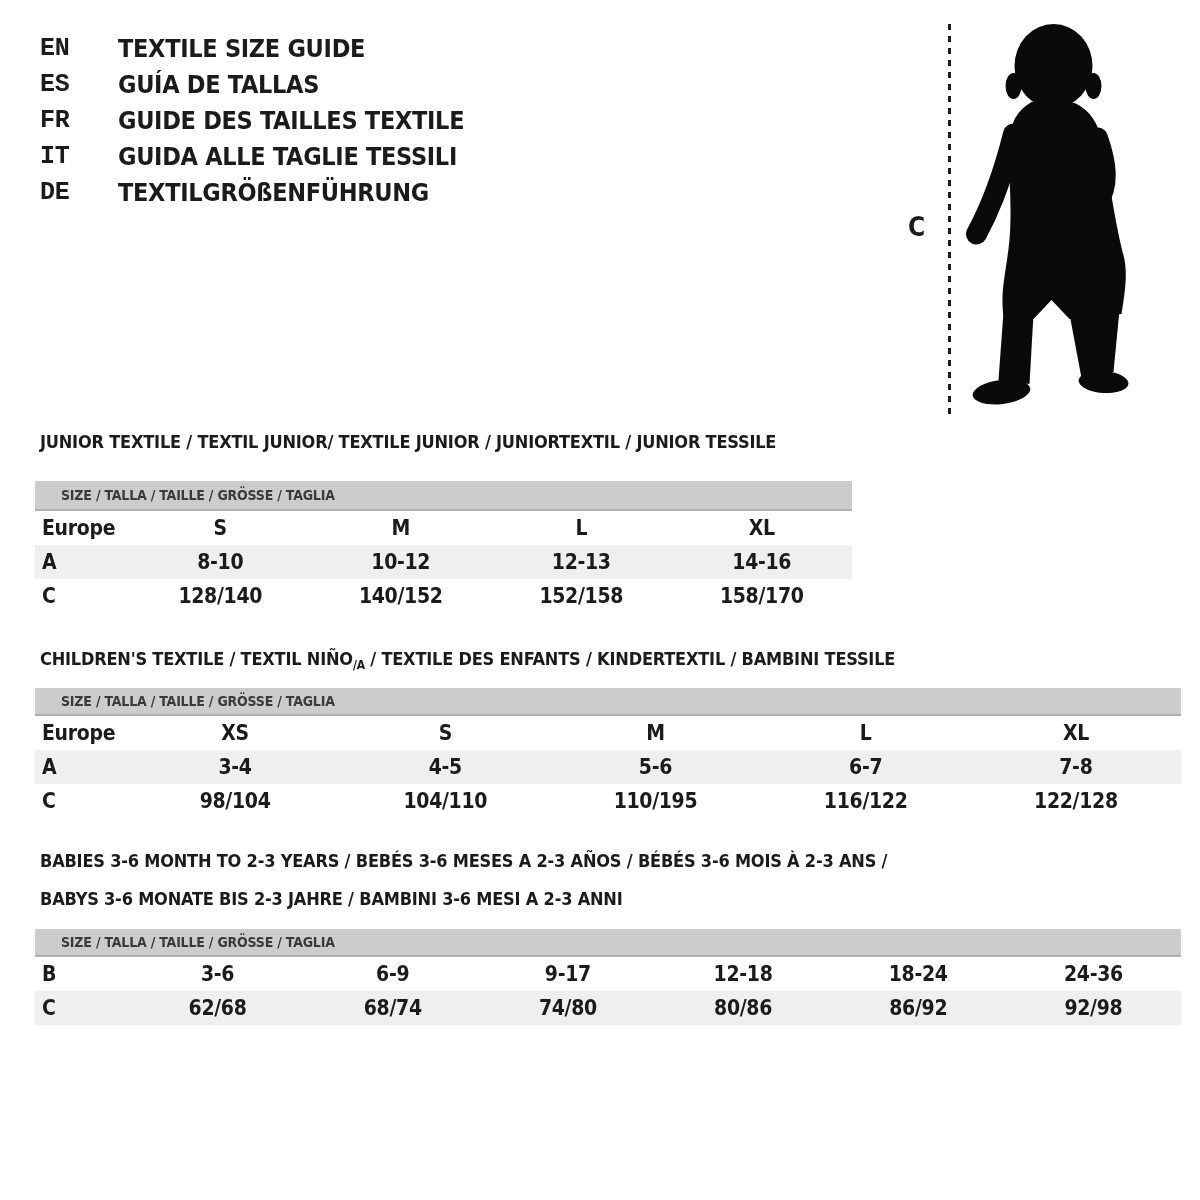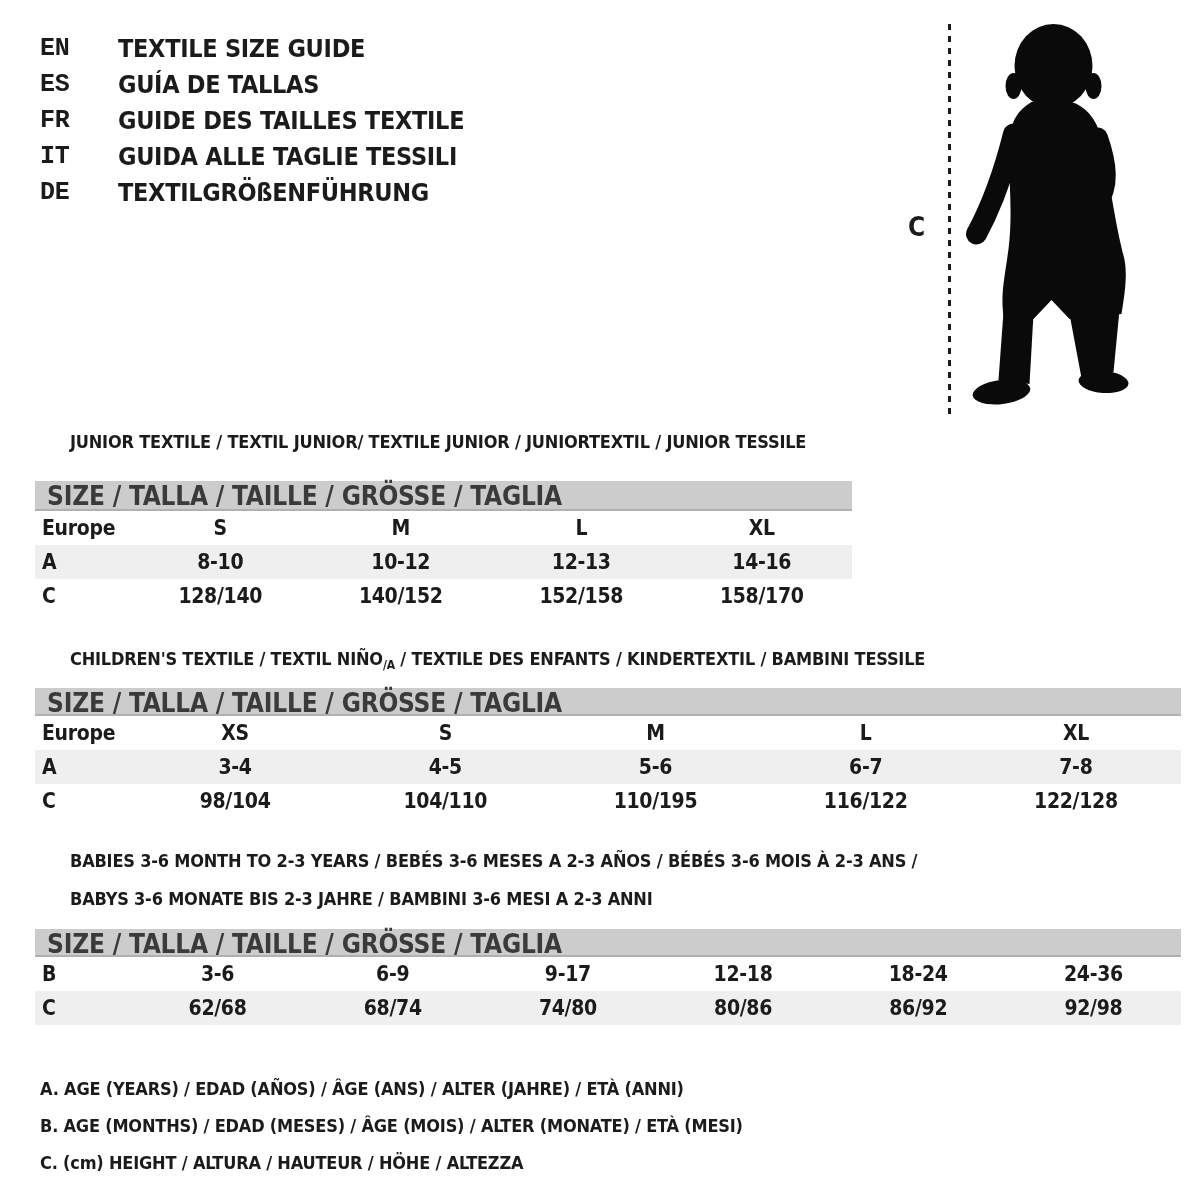"JUNIOR TEXTILE / TEXTIL JUNIOR/" .sec-title { margin-left: 30px -> none }
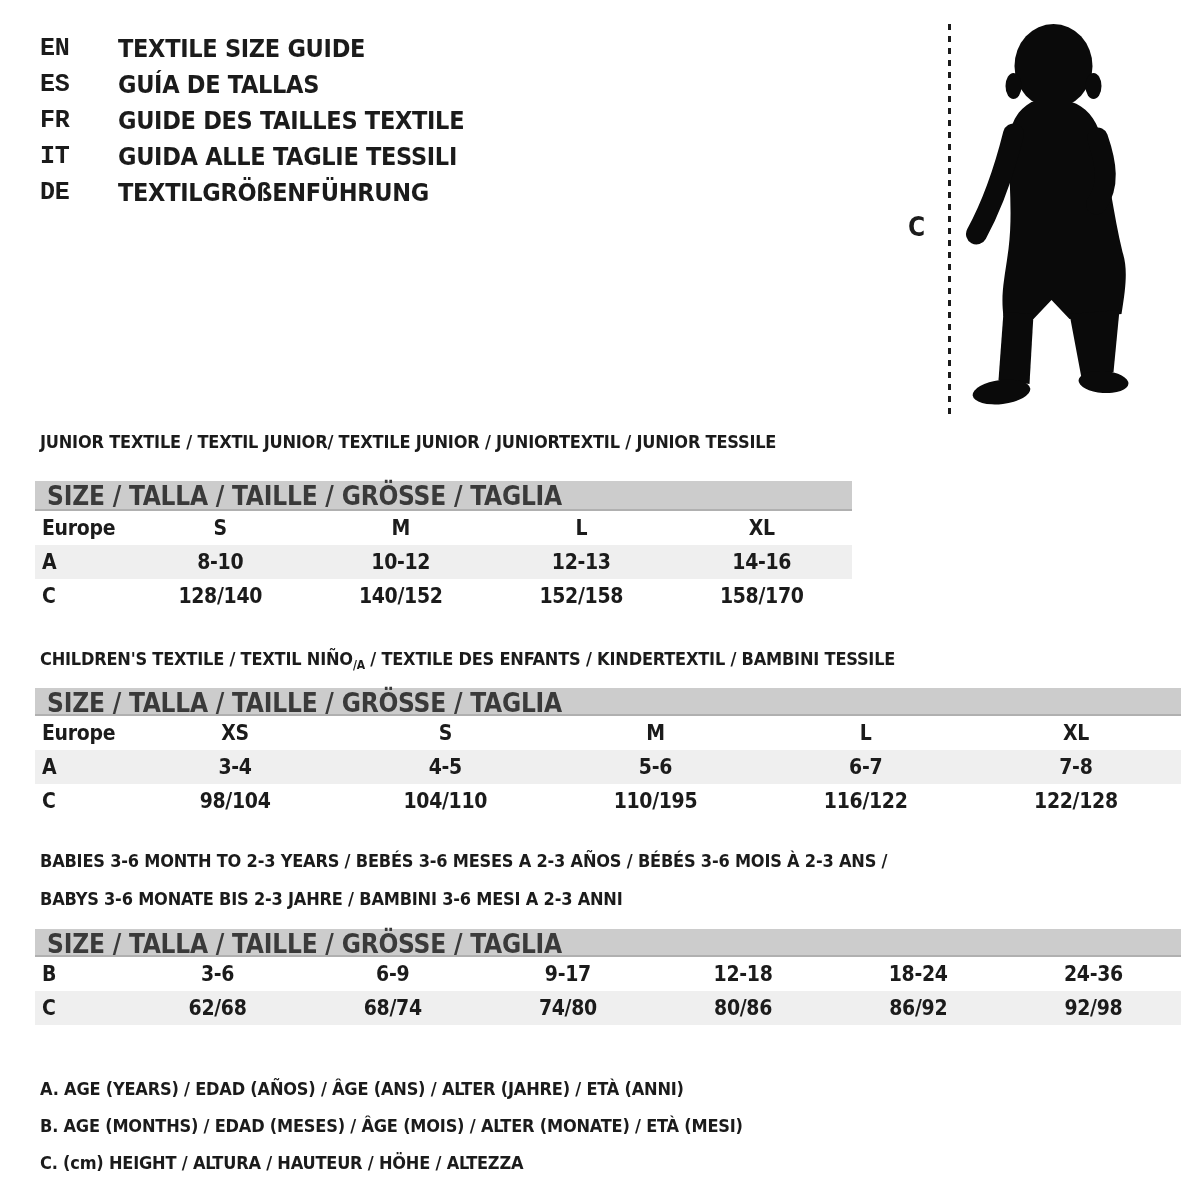"SIZE / TALLA / TAILLE" .size-bar { align-items: none -> center; font-size: 26px -> 14px; padding-left: 12px -> 26px }
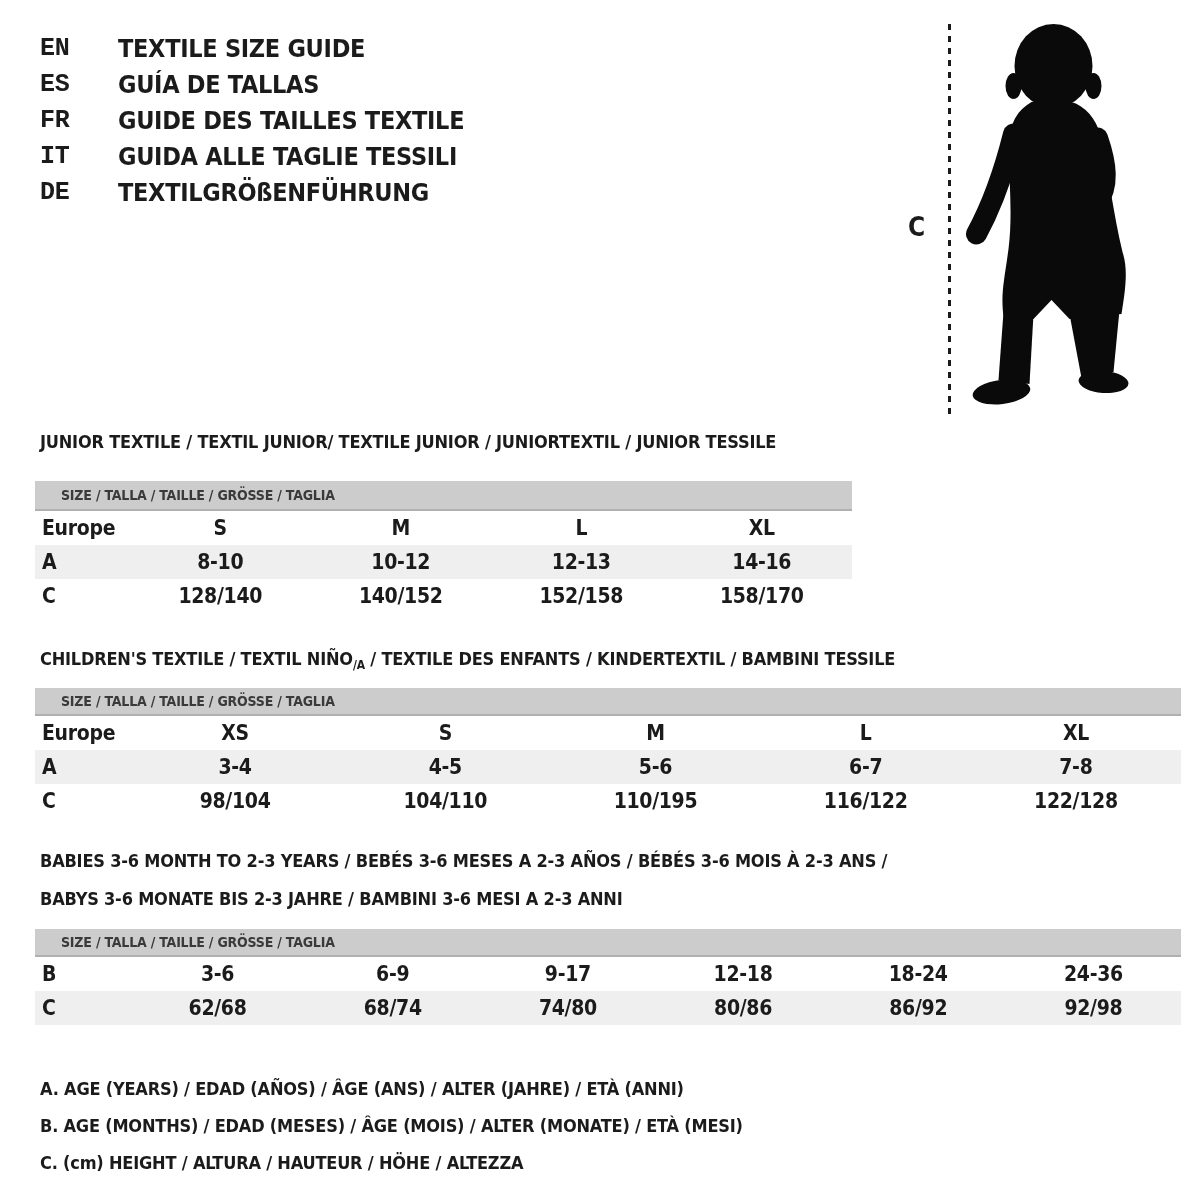"A. AGE (YEARS) / EDAD" div.legend { html: <div> <div>A. AGE (YEARS) / EDAD (AÑOS) / ÂGE (ANS) / ALTER (JAHRE) / ETÀ (ANNI)</div> <div>B. AGE (MONTHS) / EDAD (MESES) / ÂGE (MOIS) / ALTER (MONATE) / ETÀ (MESI)</div> <div>C. (cm) HEIGHT / ALTURA / HAUTEUR / HÖHE / ALTEZZA</div> </div> -> none }
